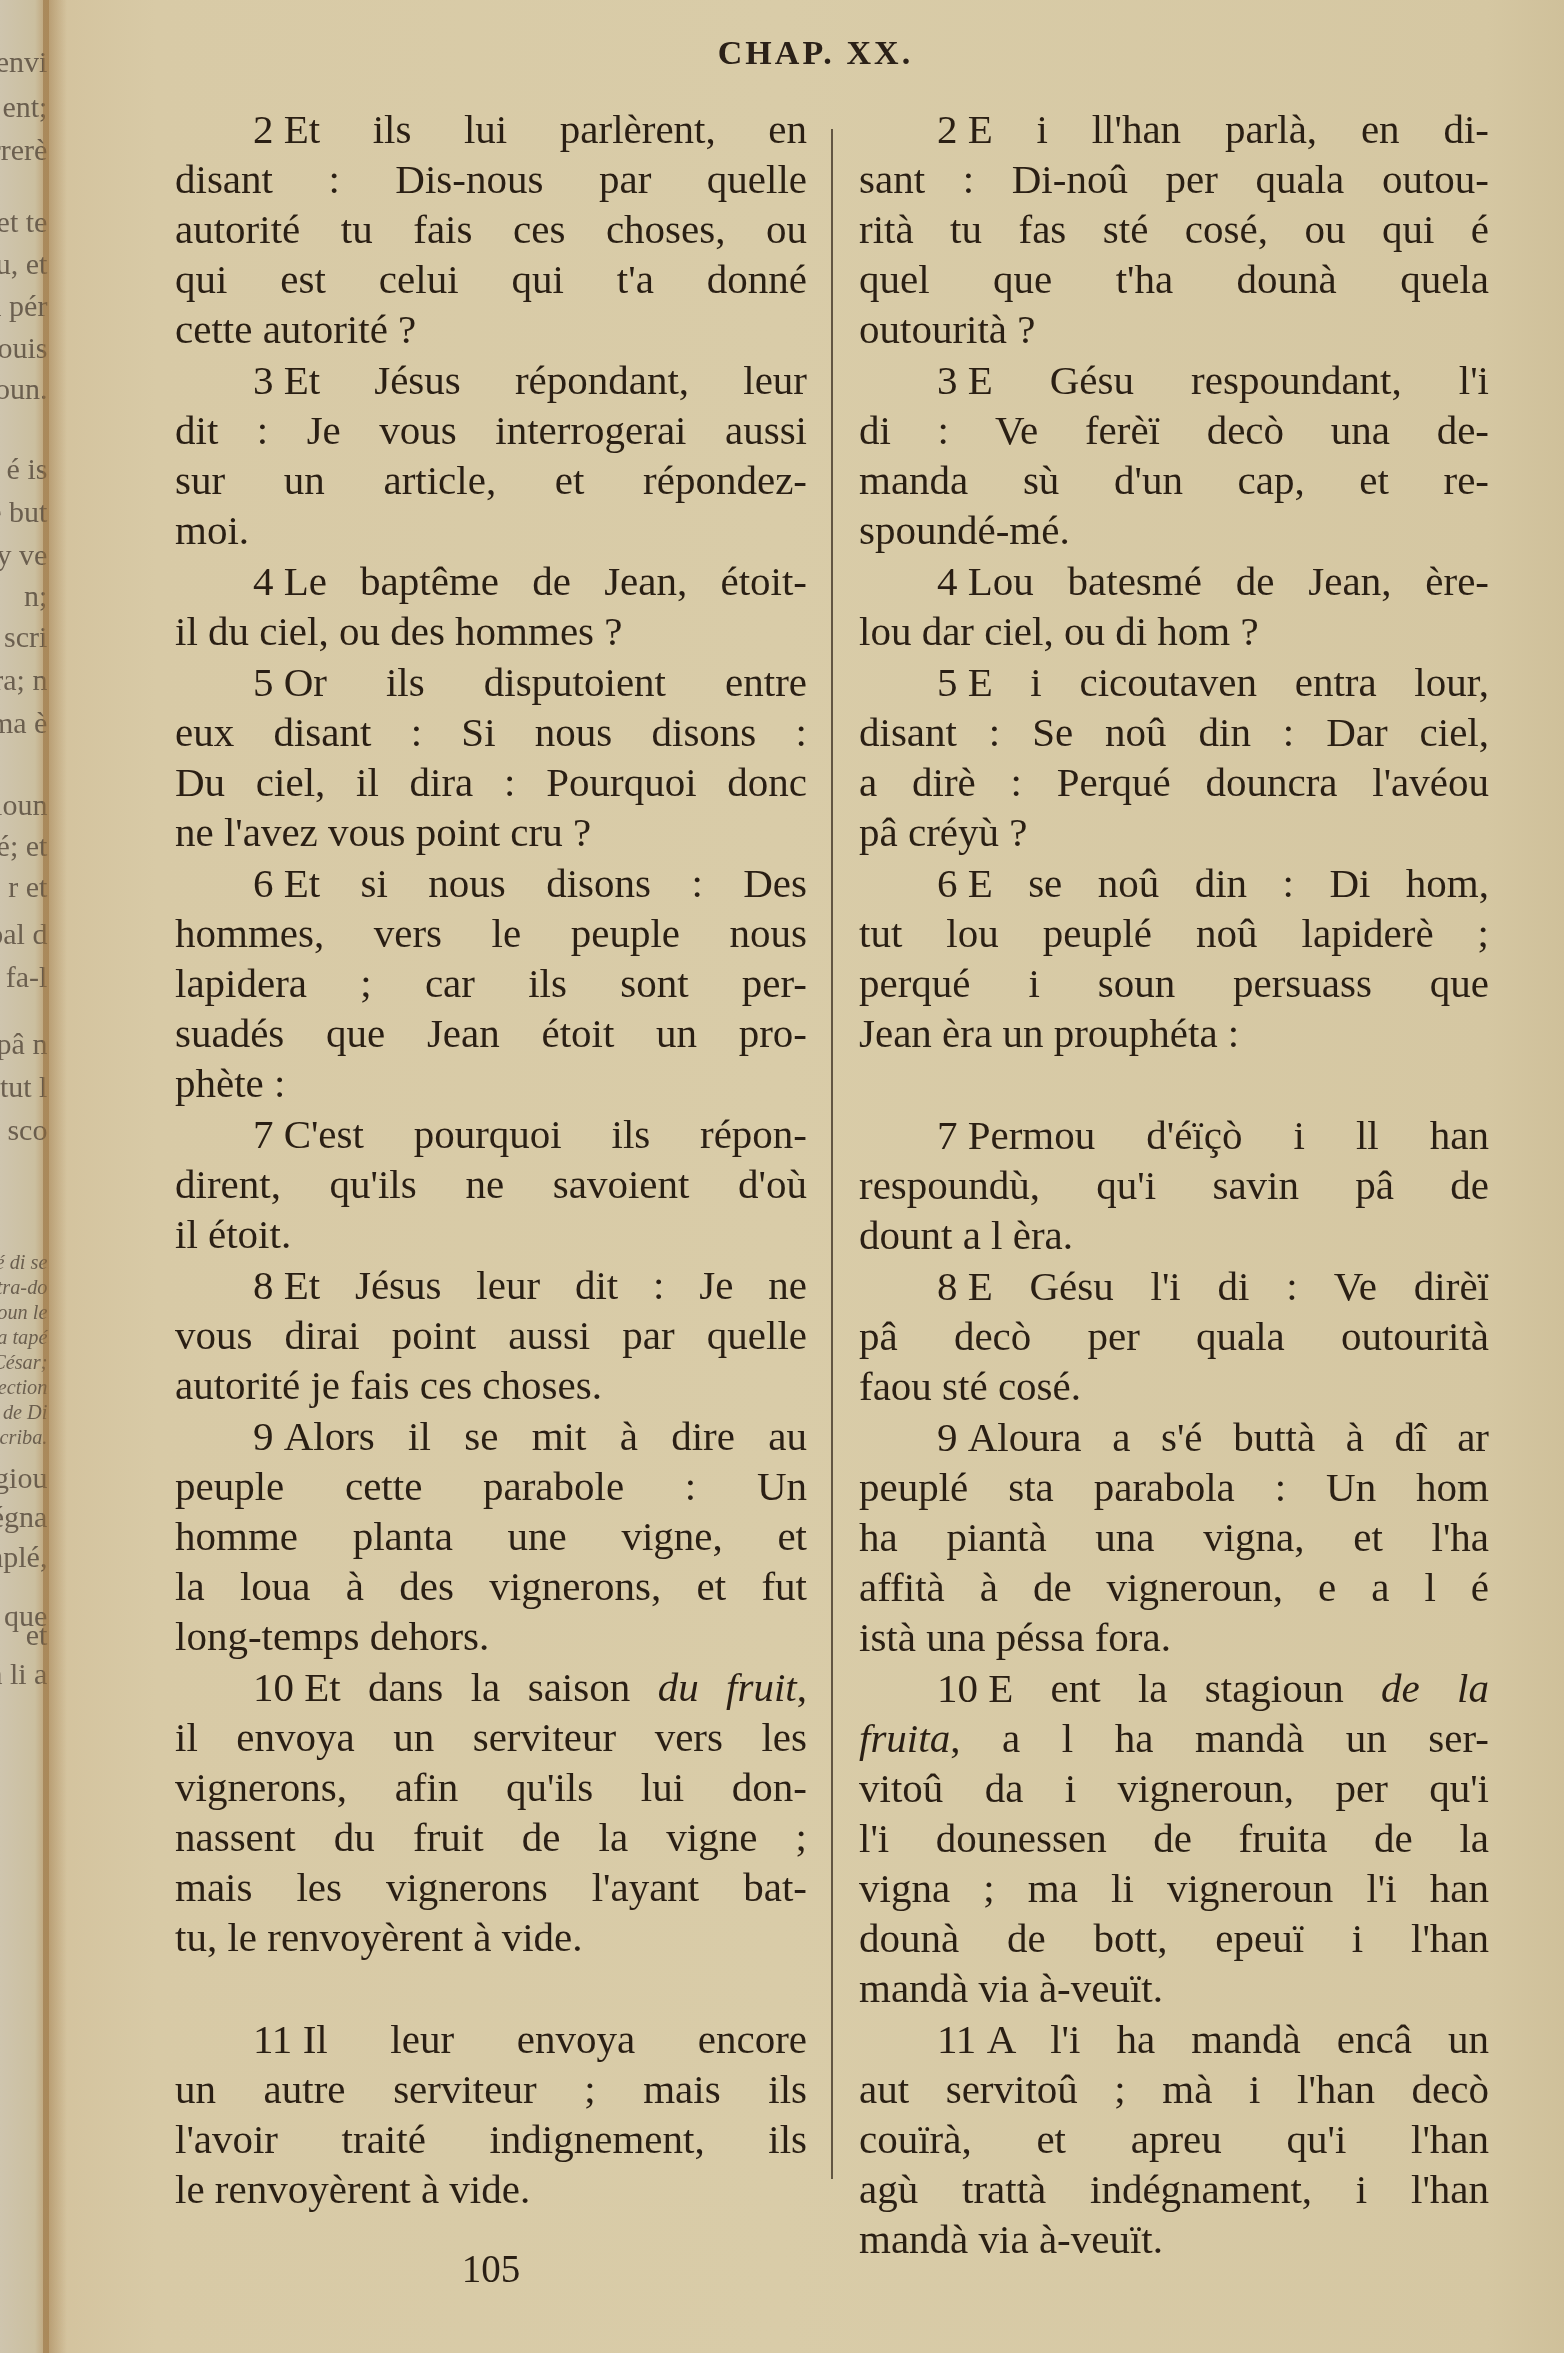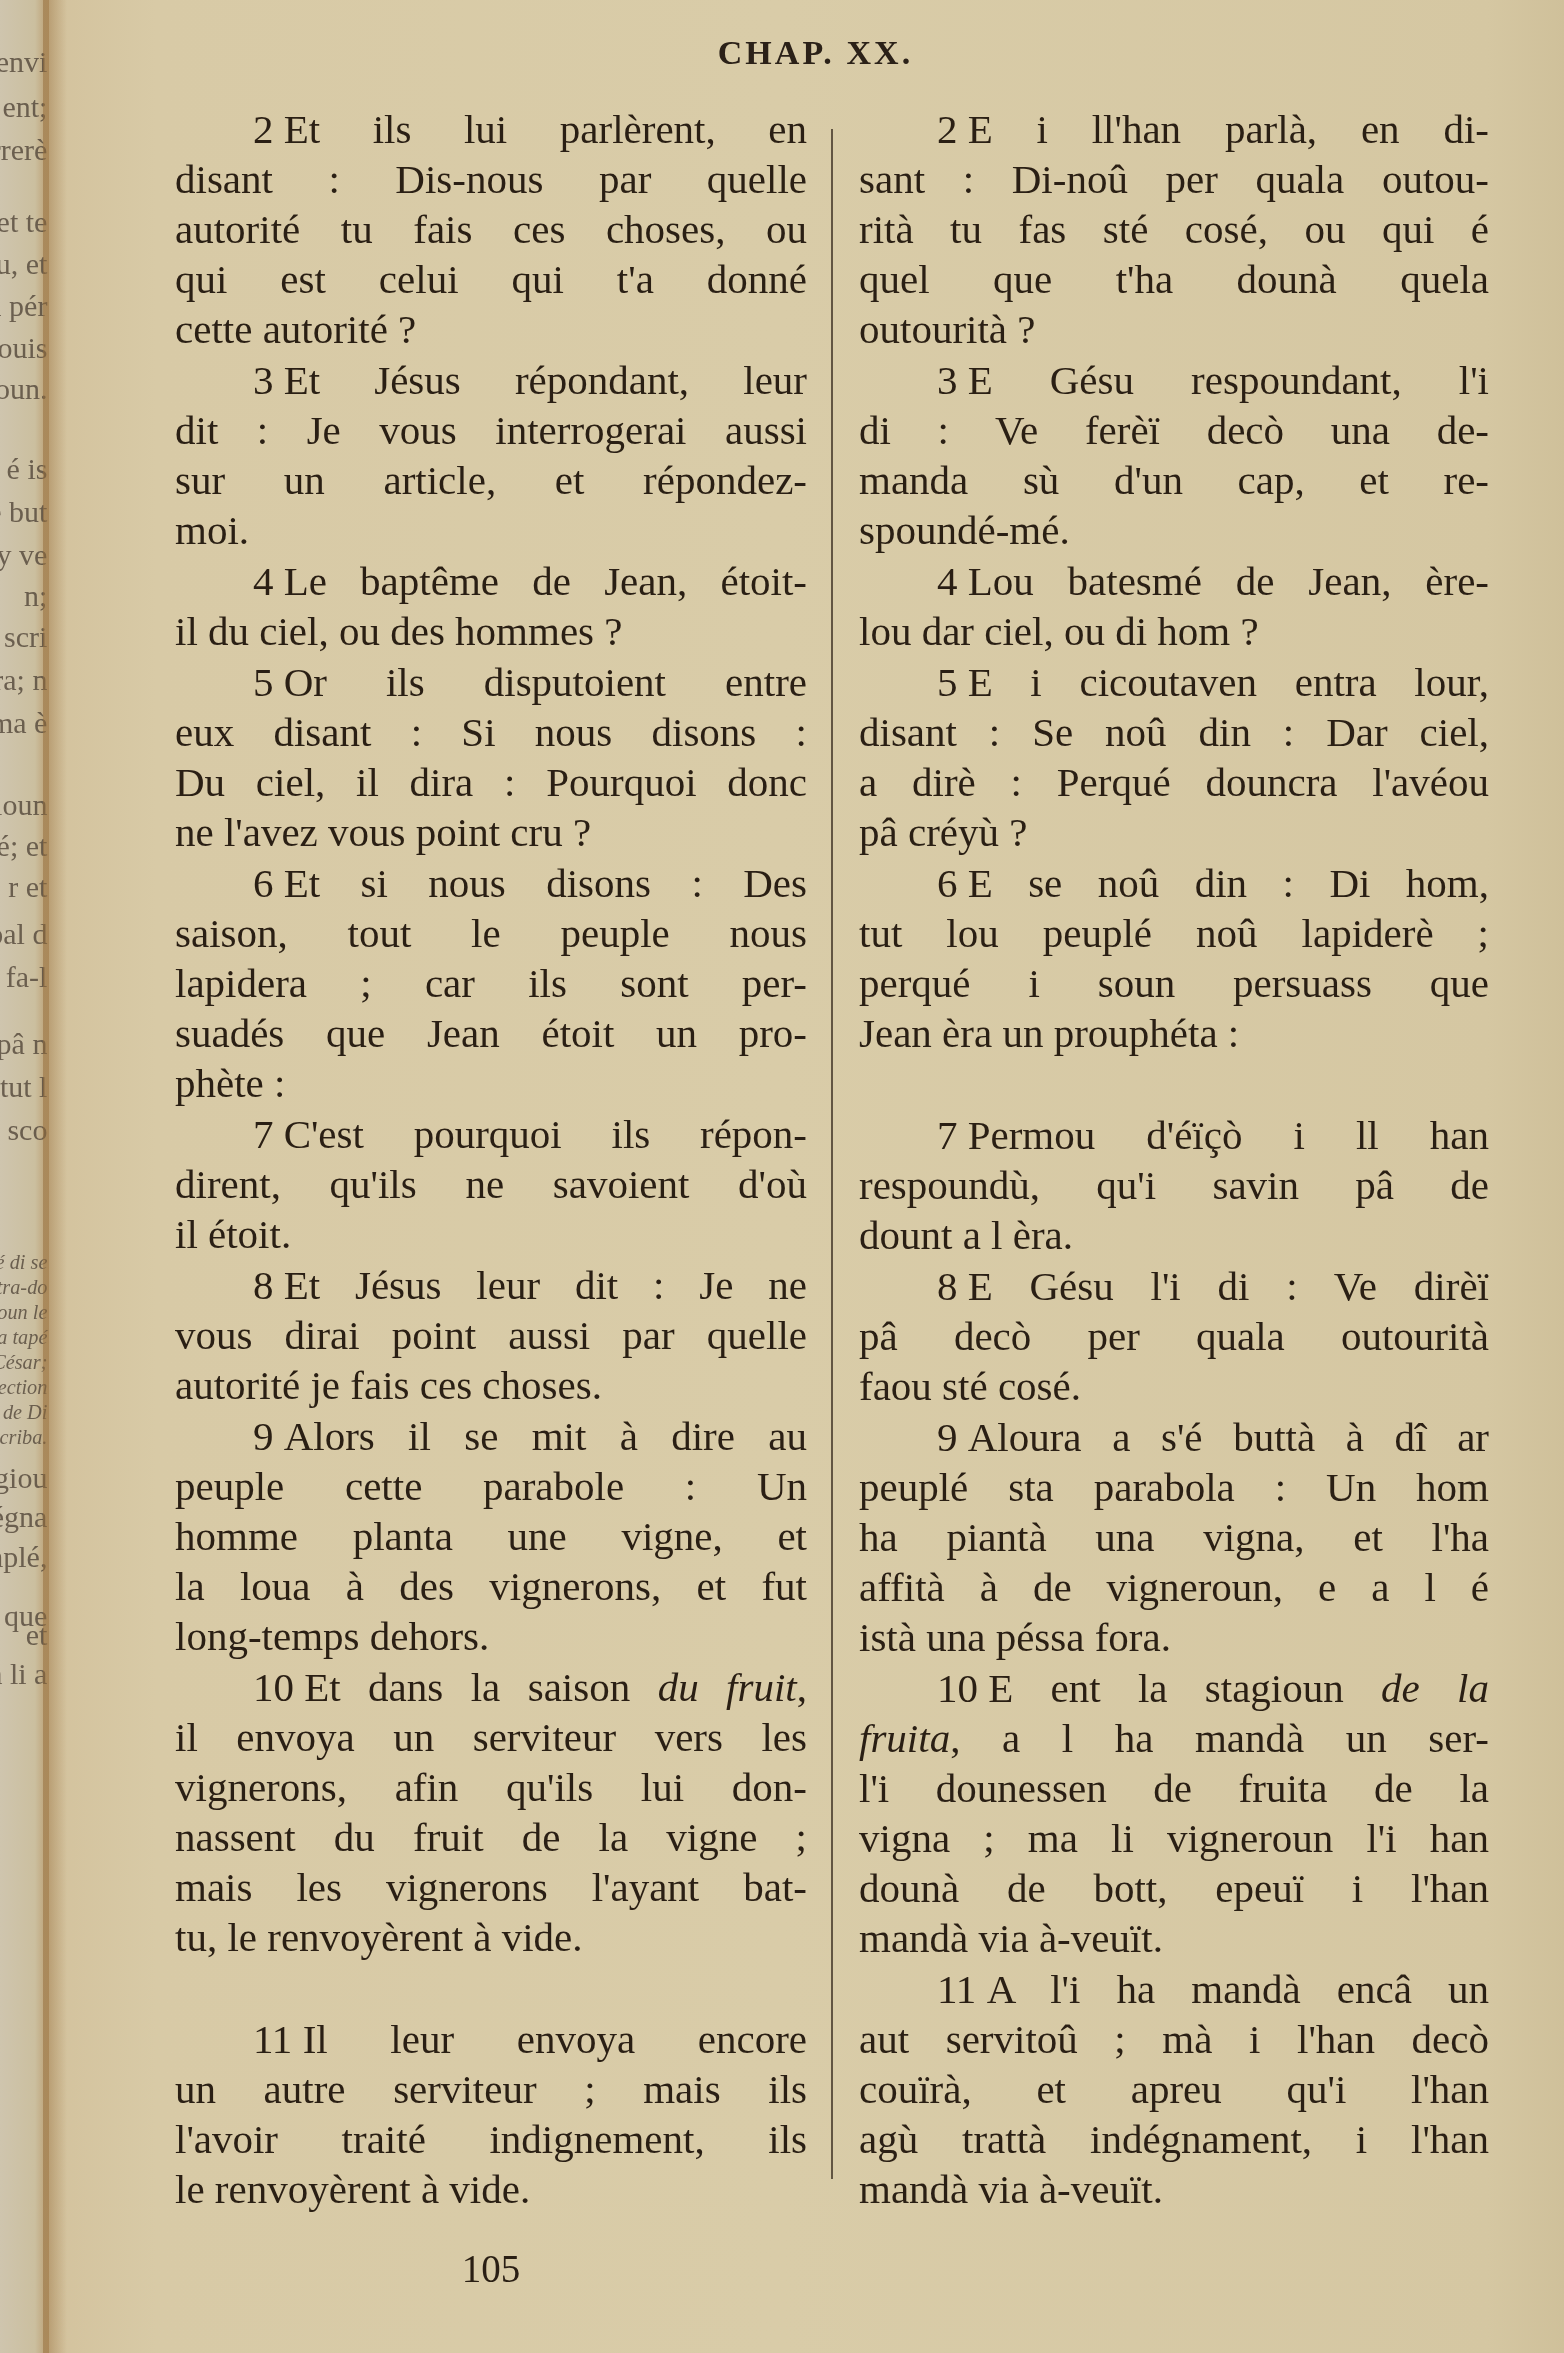"saison, tout le peuple nous" span { text: saison, tout -> hommes, vers }
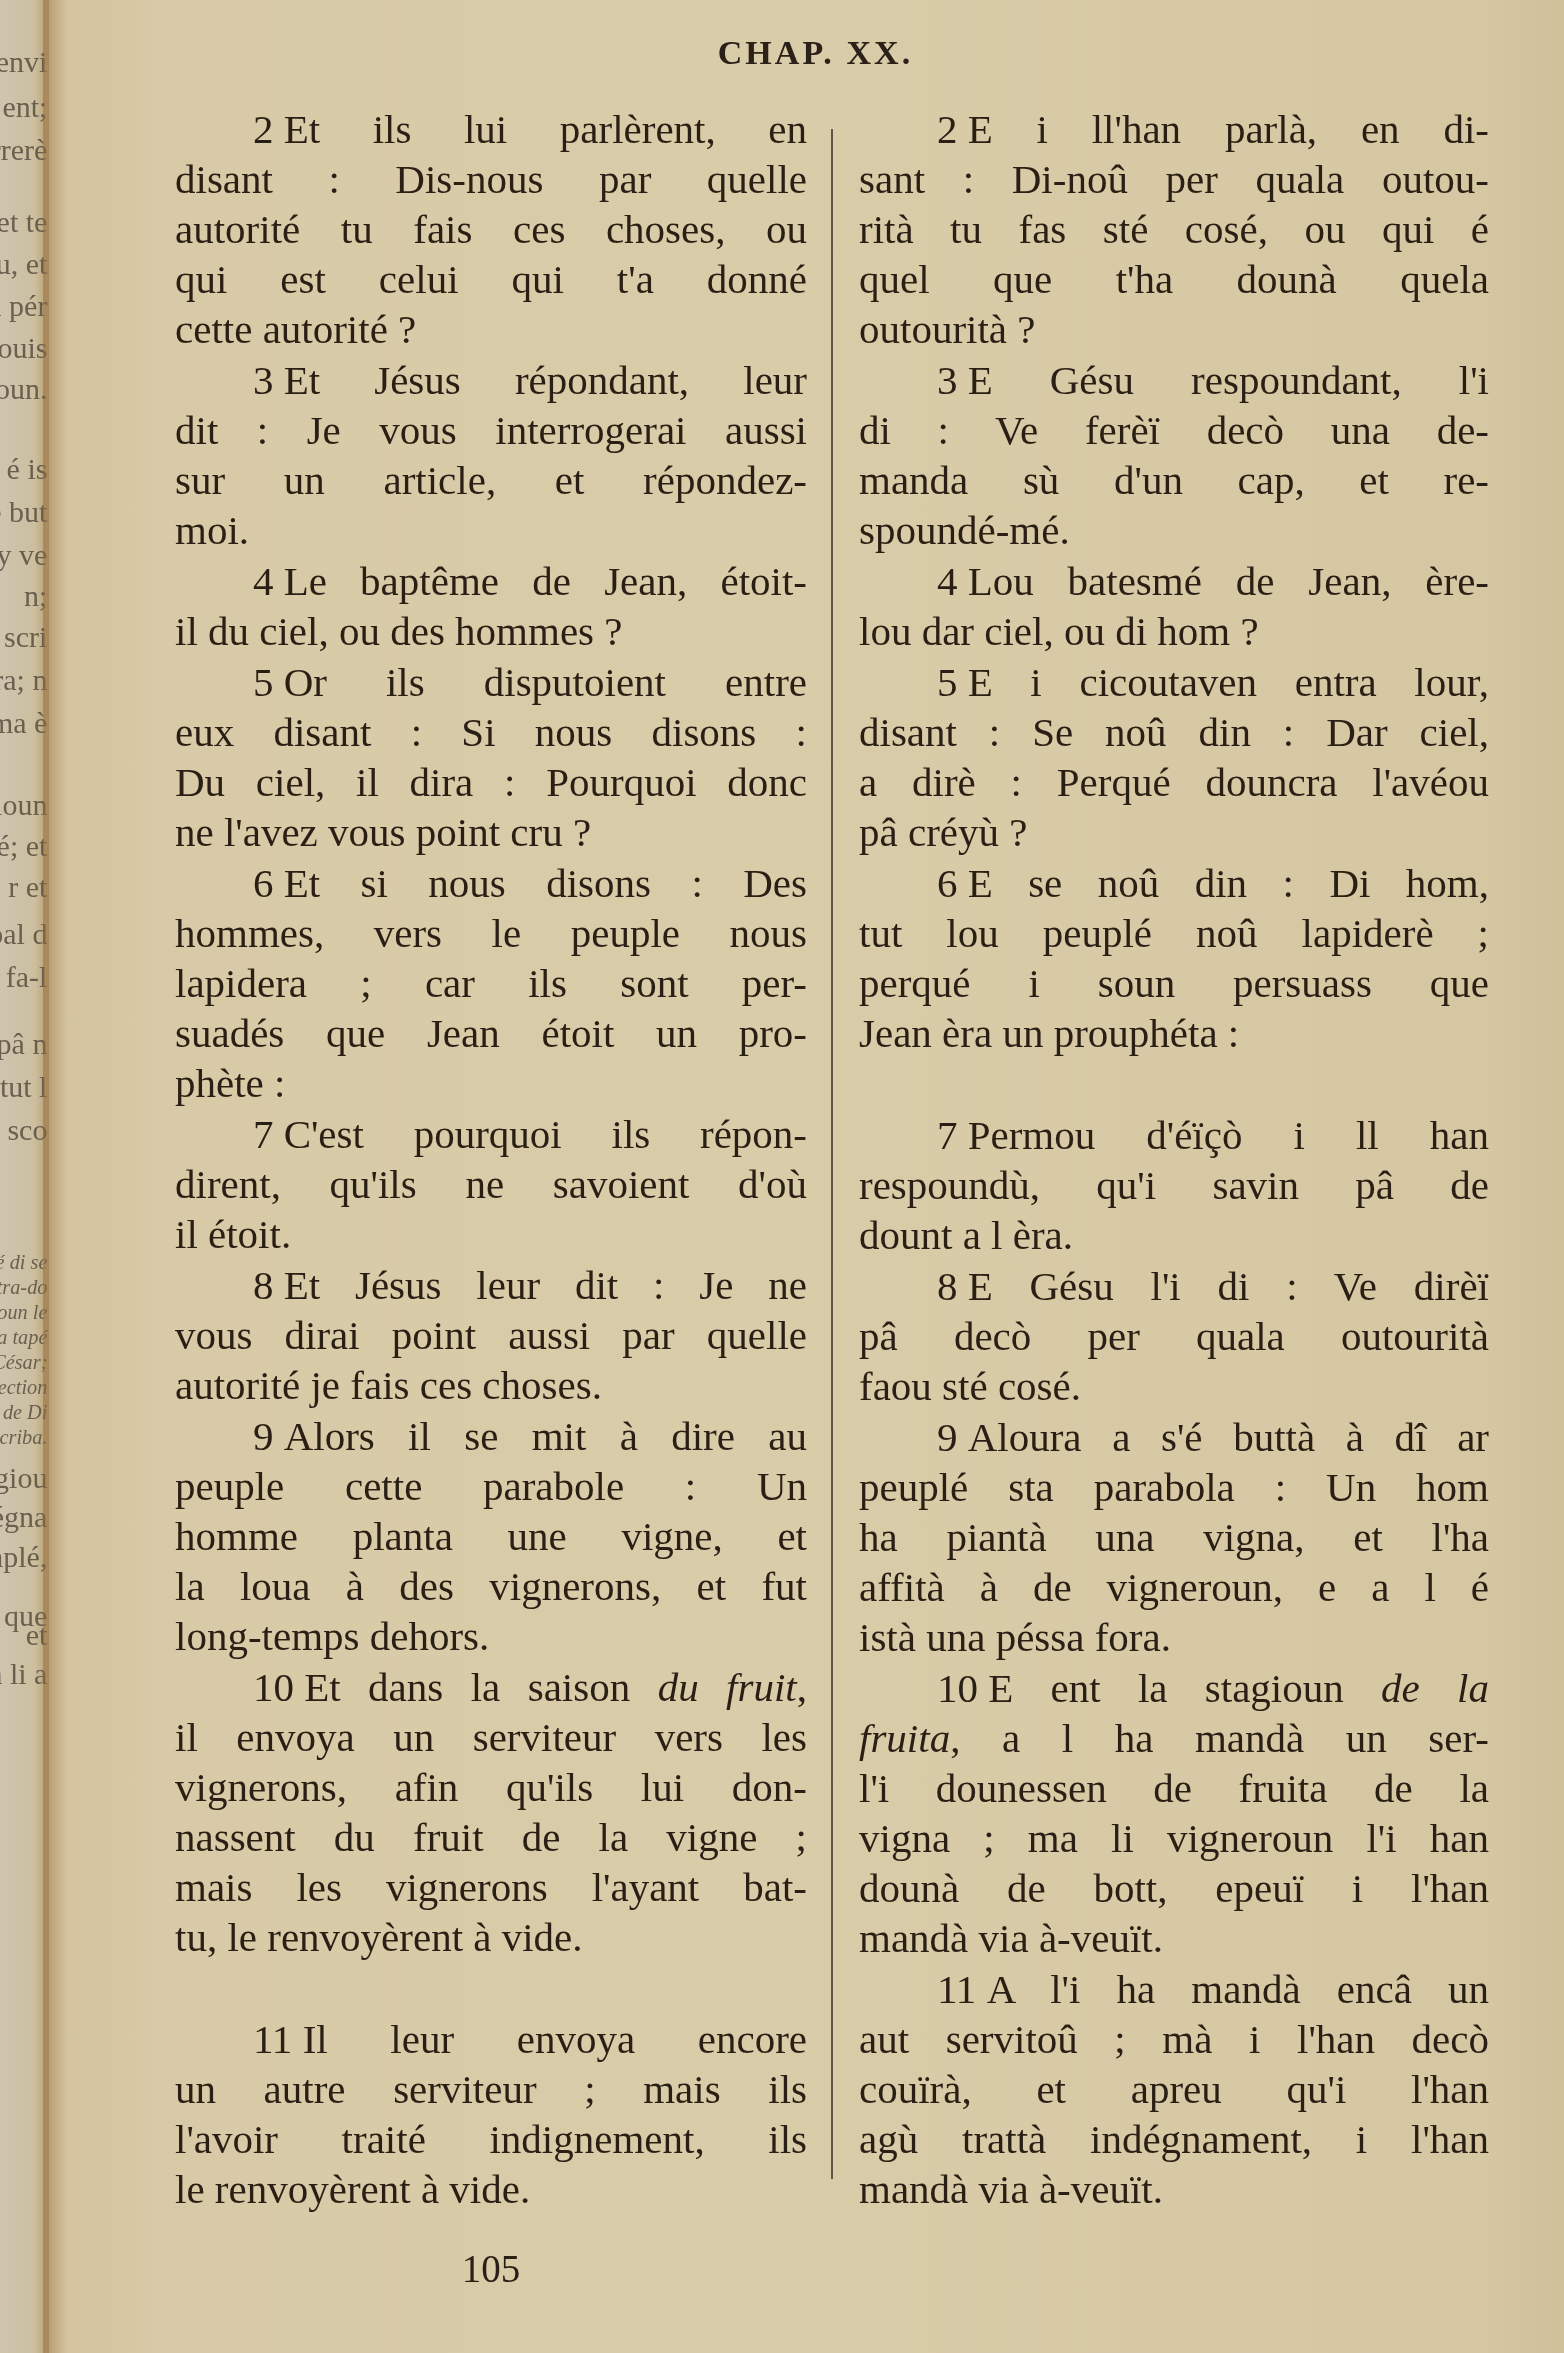"vitoû da i vigneroun, per" span.line { html: none -> <span><span>vitoû da i vigneroun, per qu'i</span></span> }
